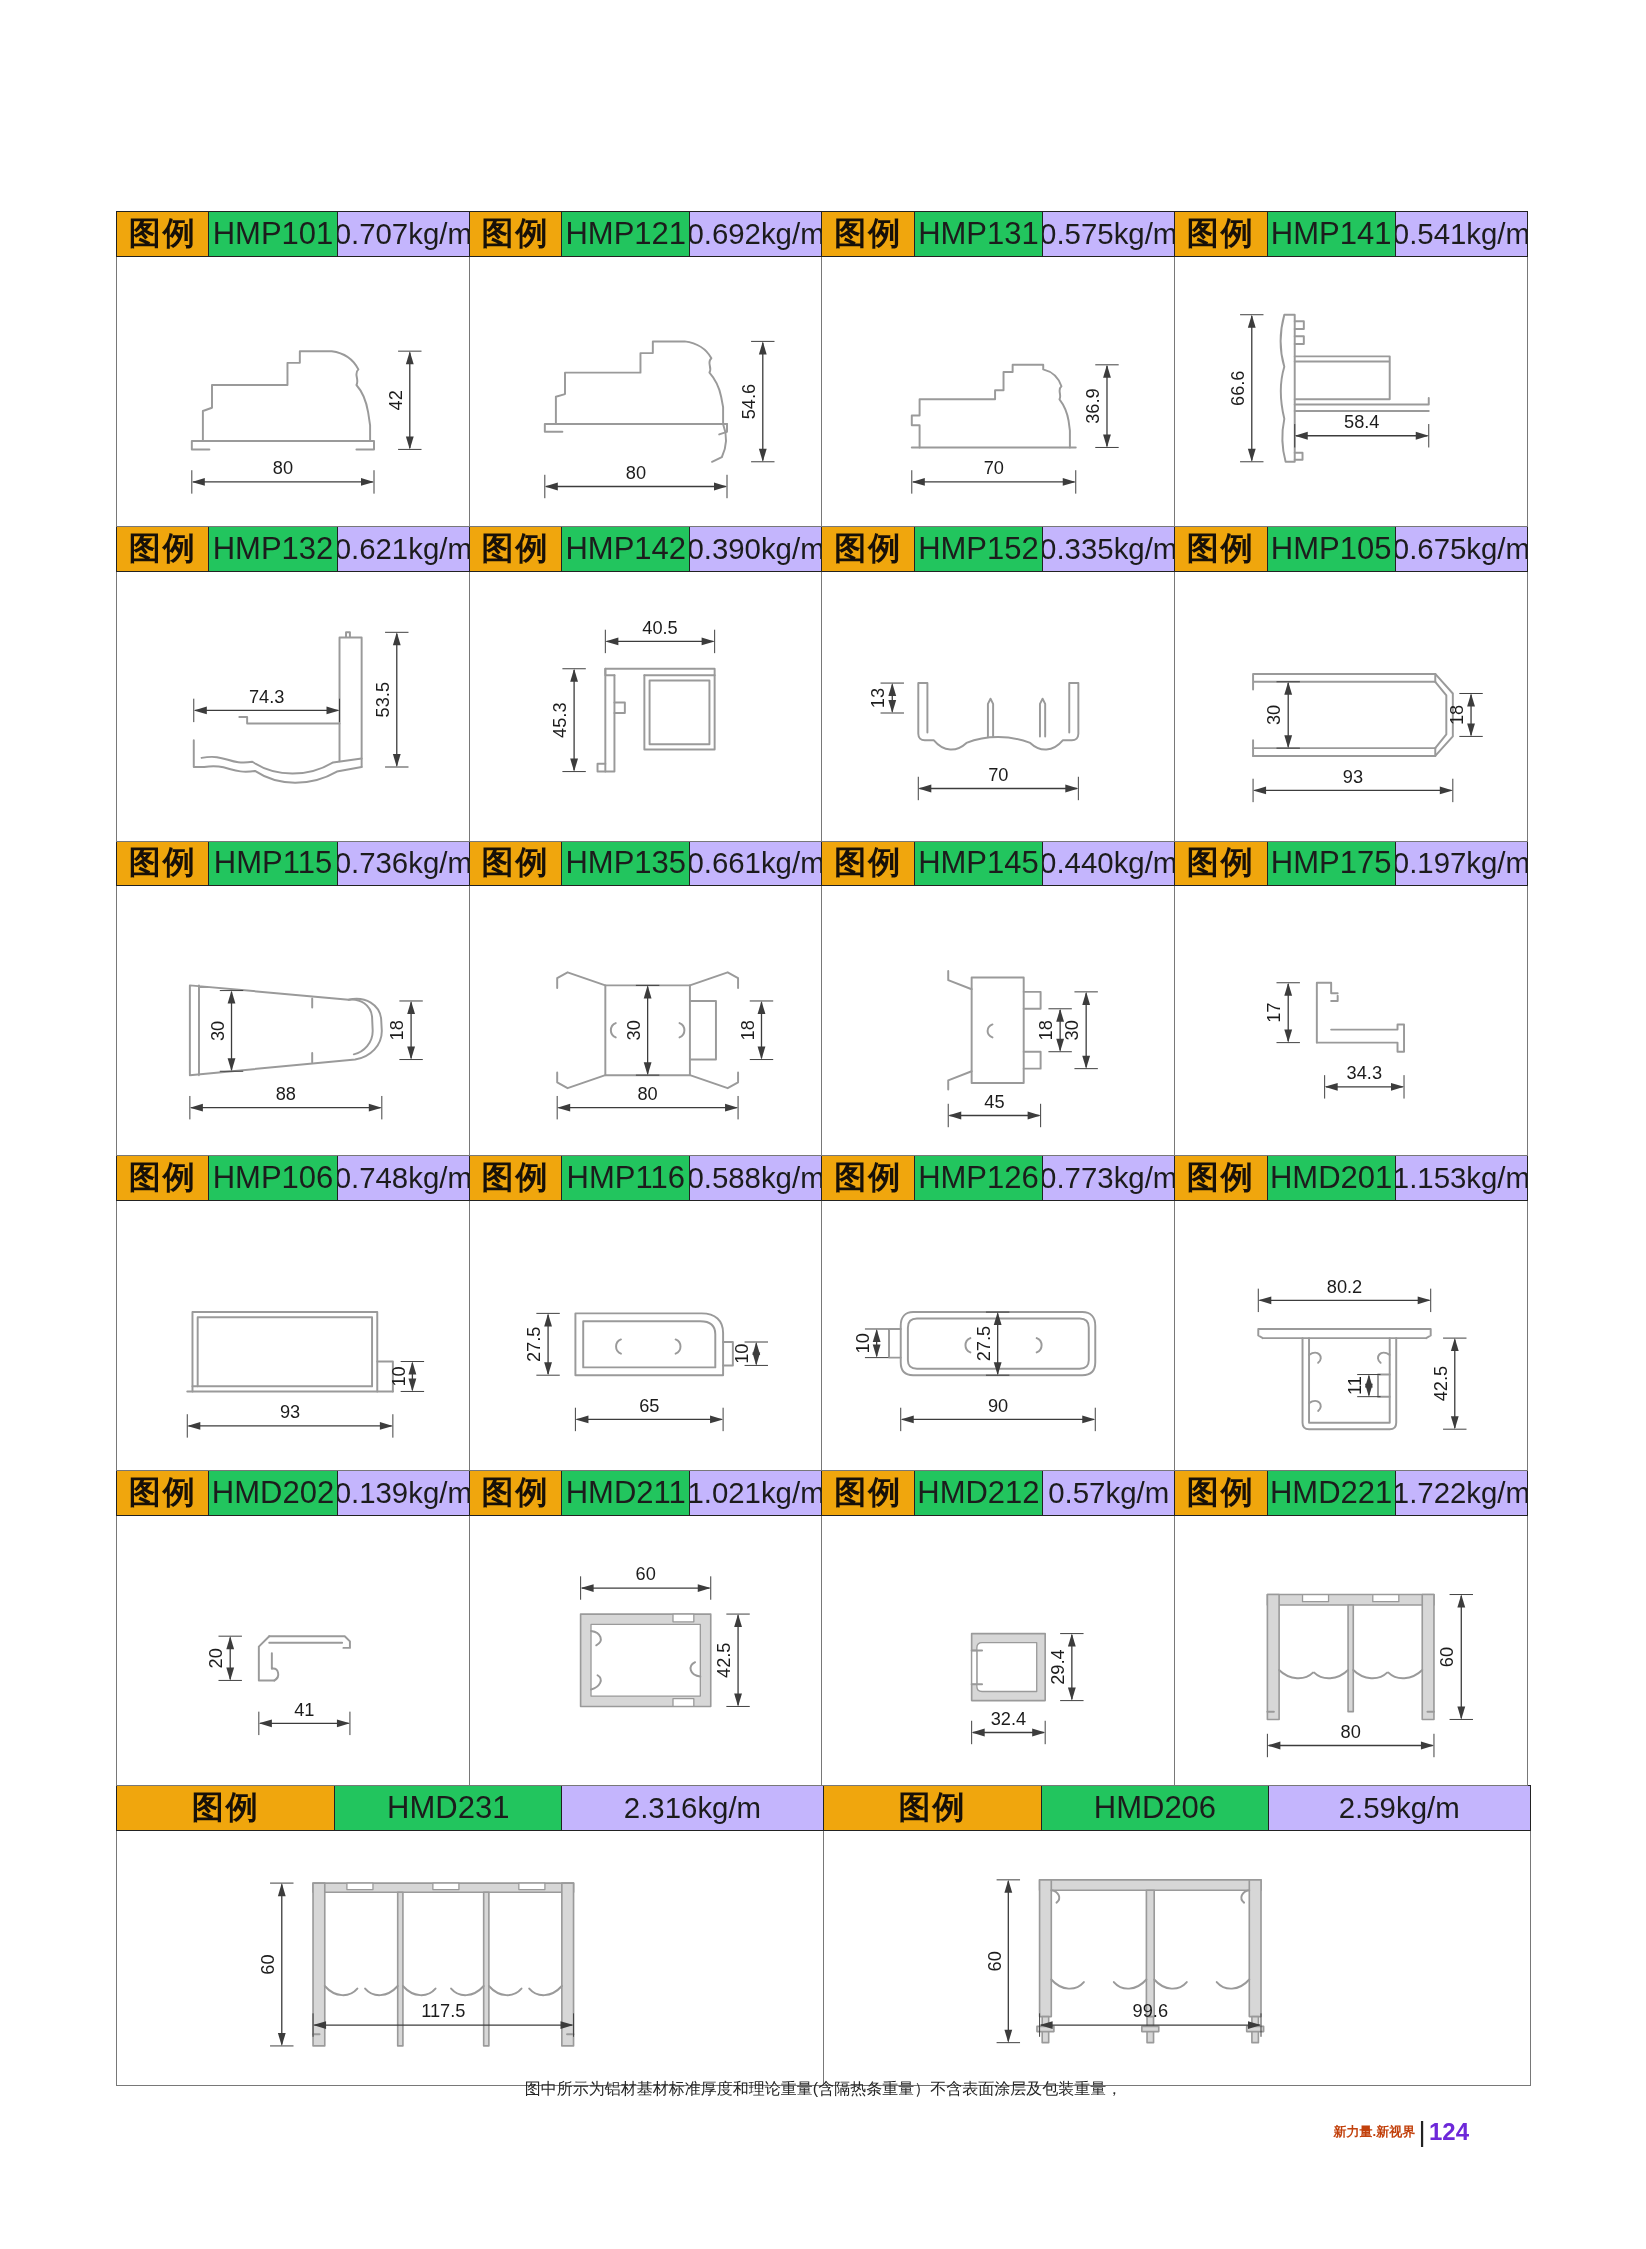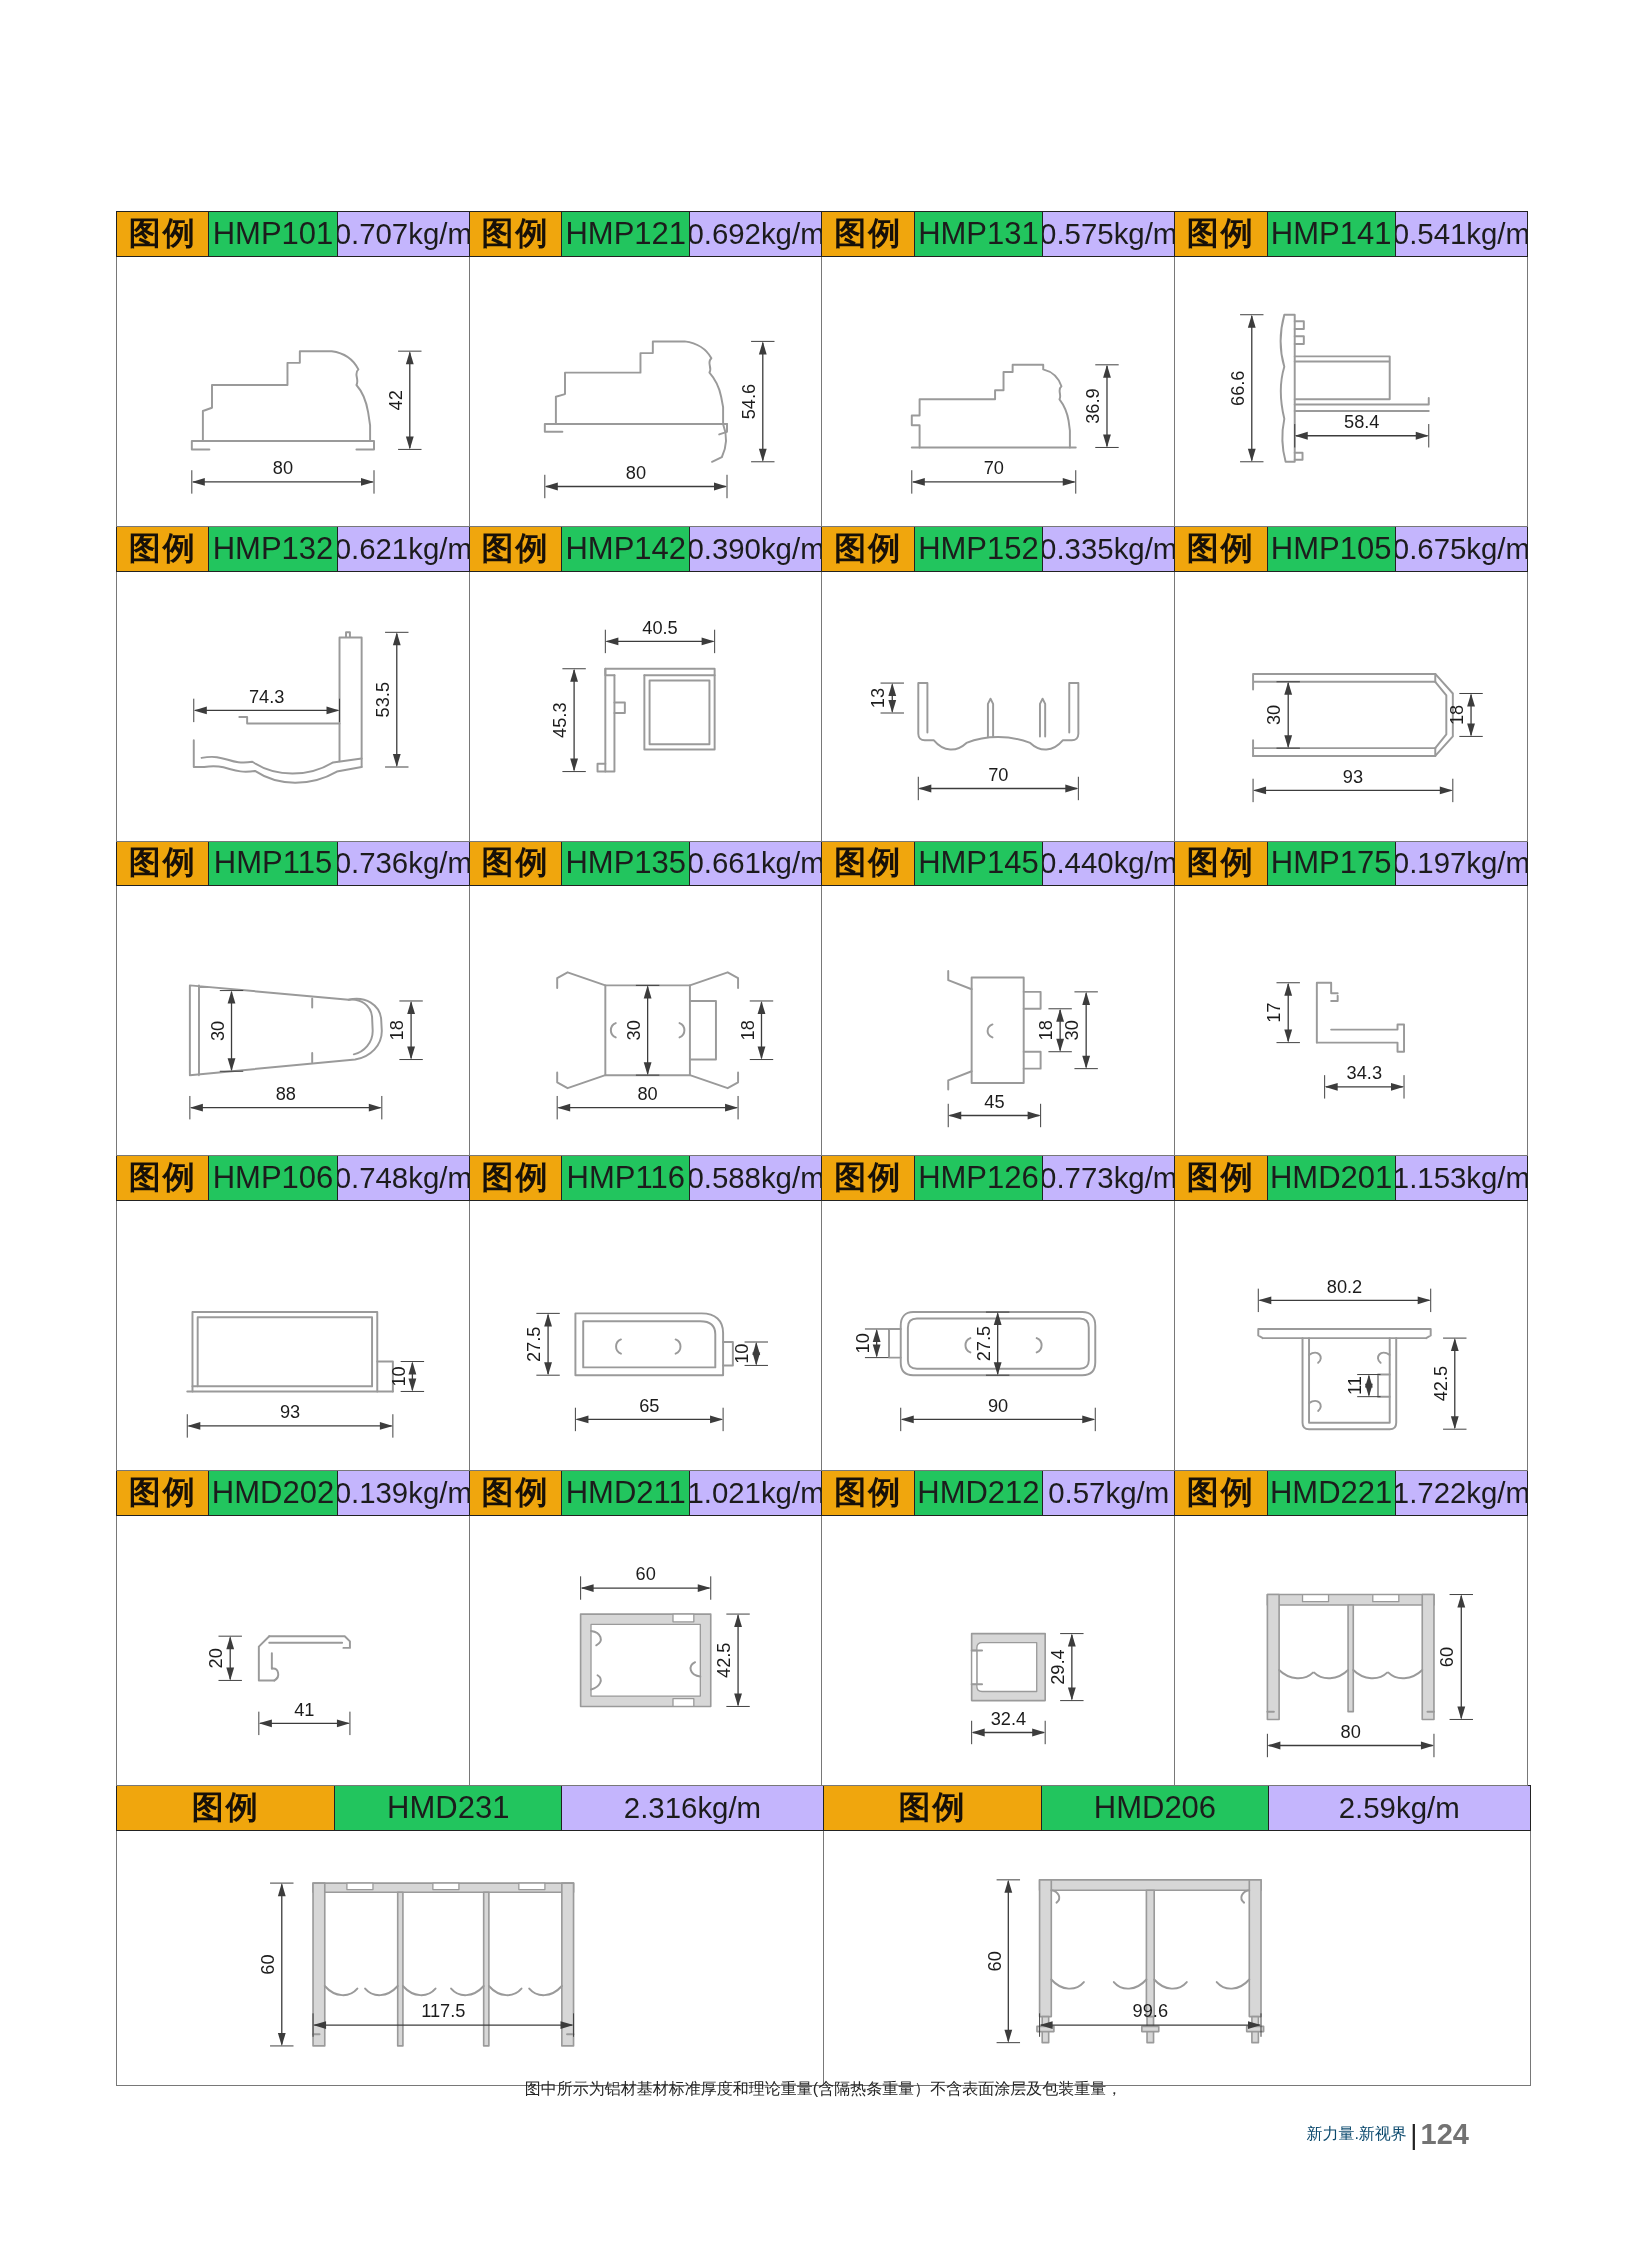"新力量.新视界" .brand { color: #0c4a6e -> #c2410c; font-size: 16px -> 13px; font-weight: normal -> bold }
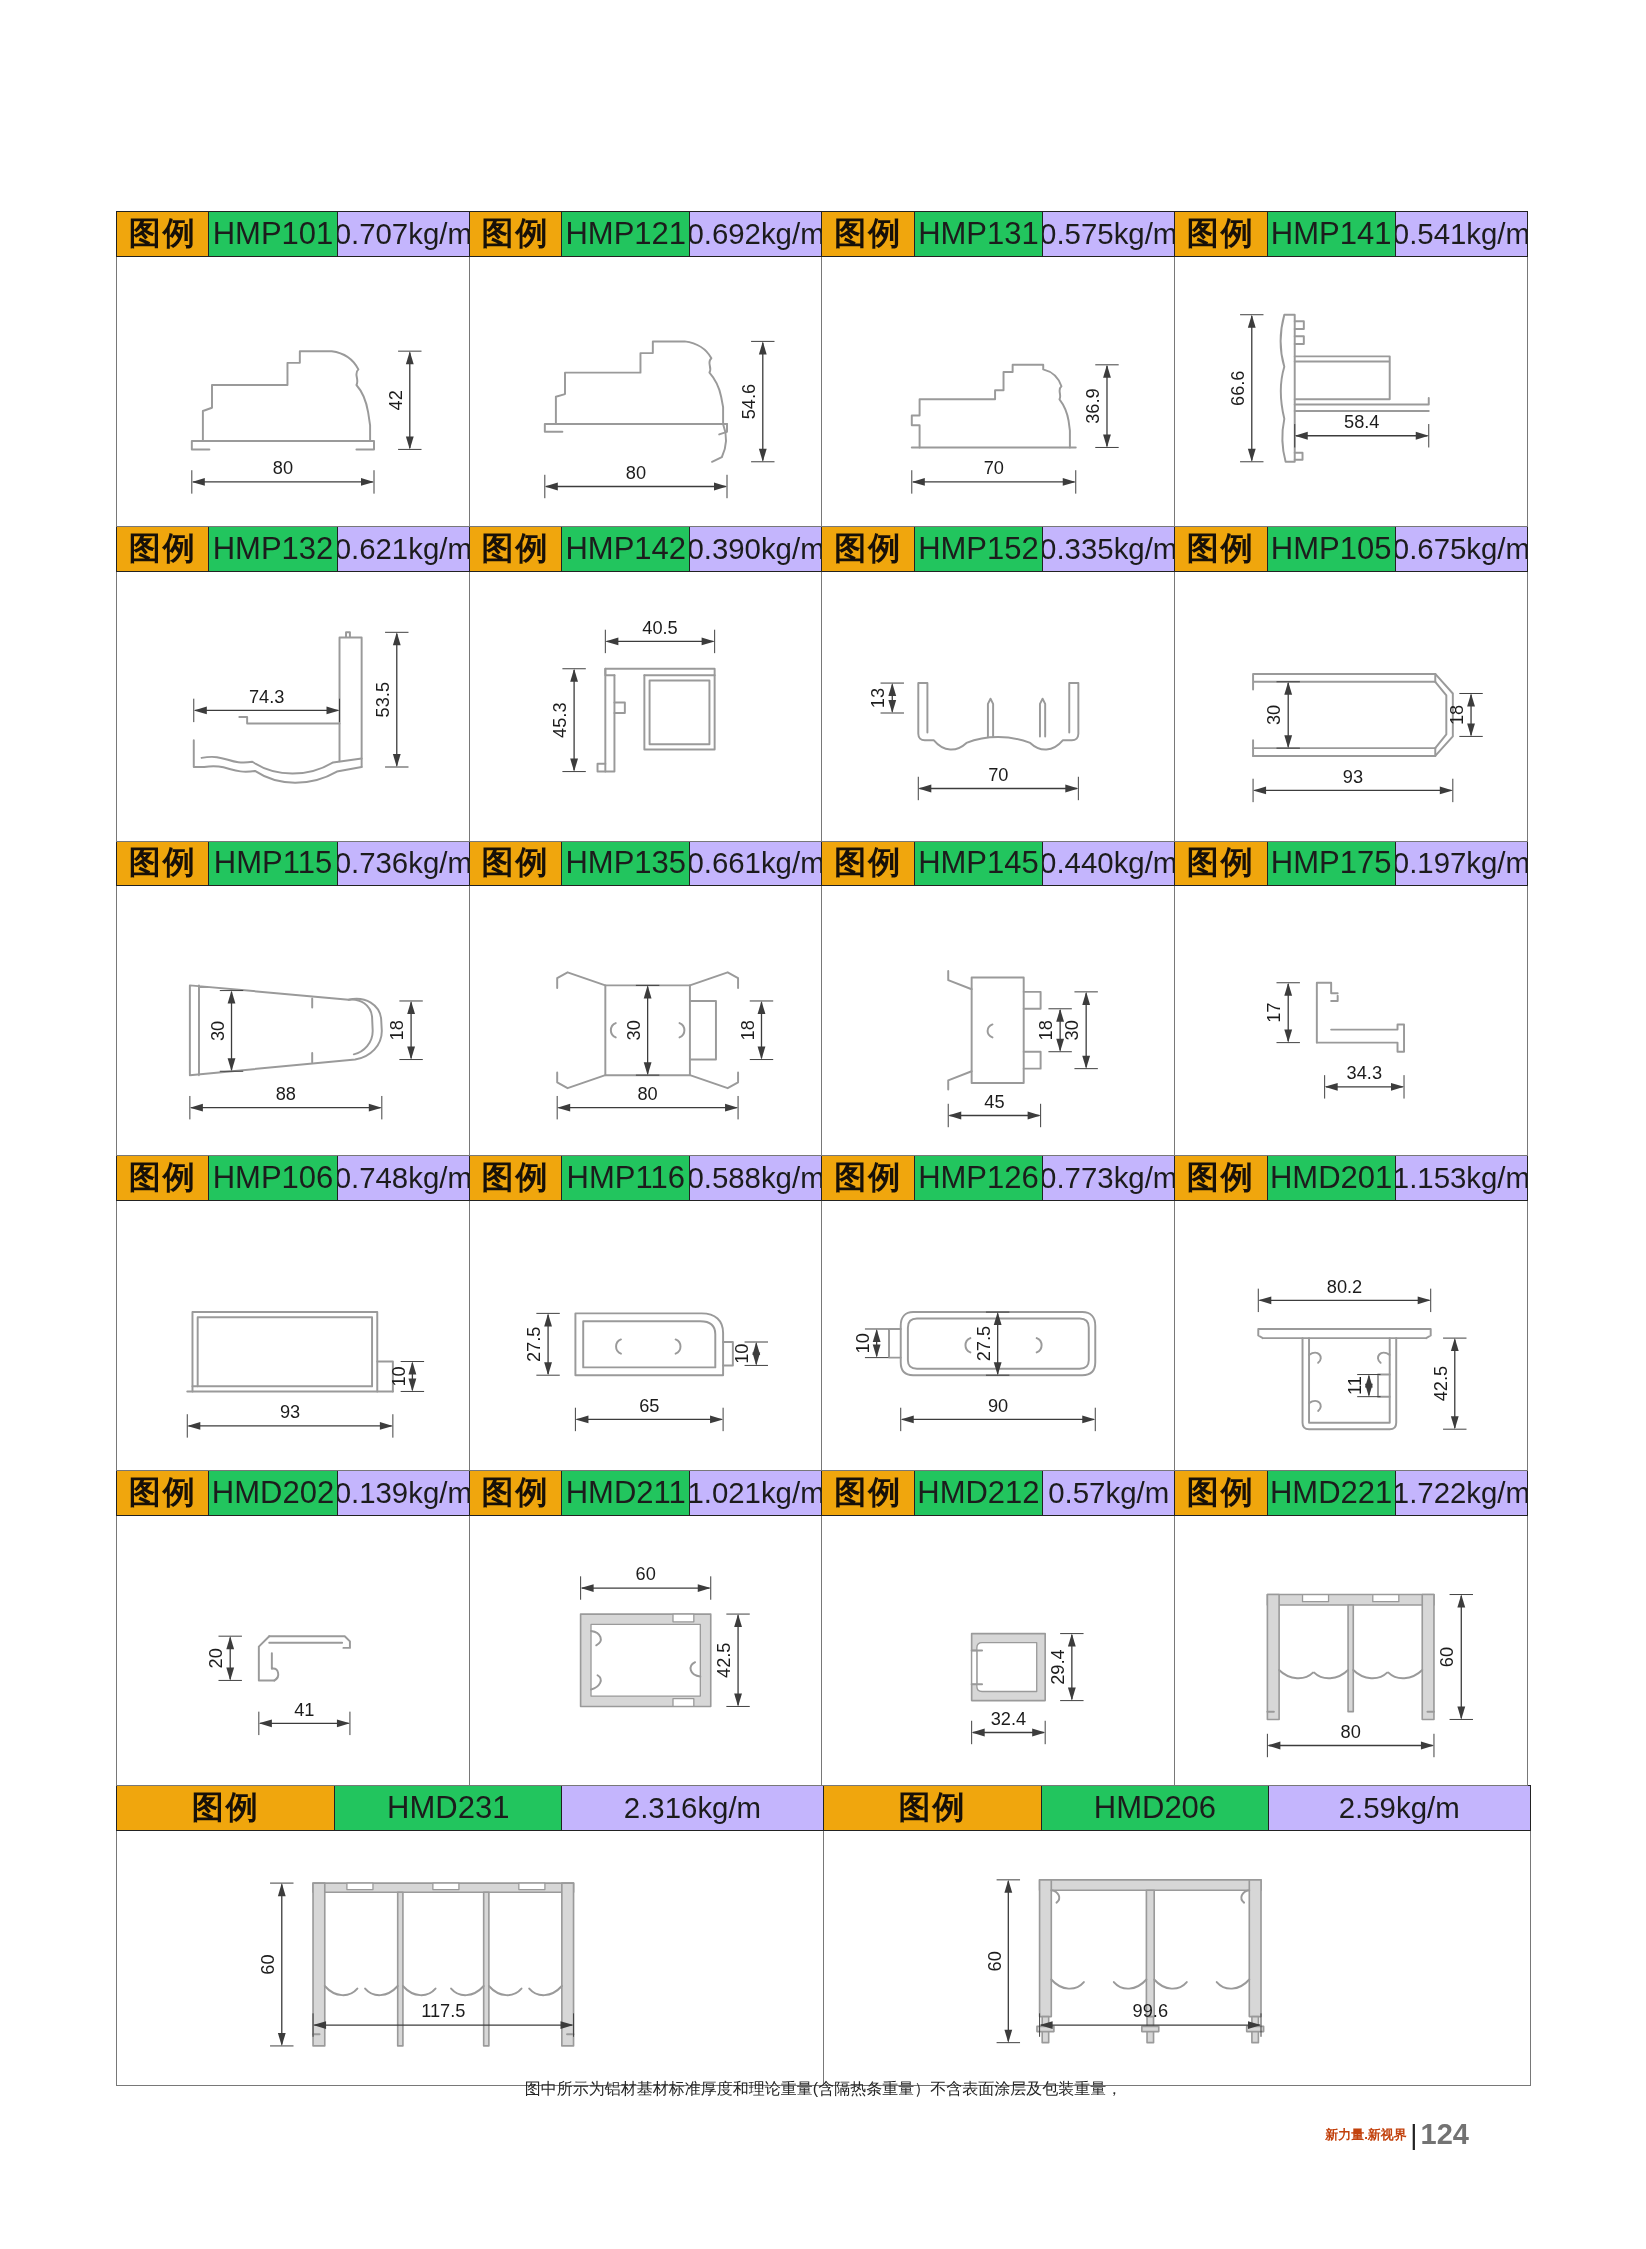"124" .pn { color: #737373 -> #6d28d9; font-size: 29px -> 24px }
